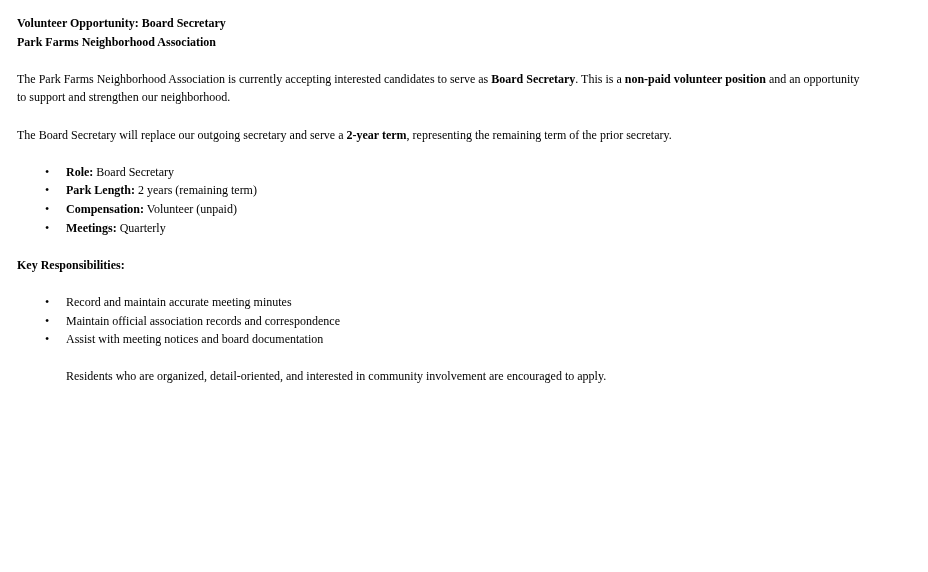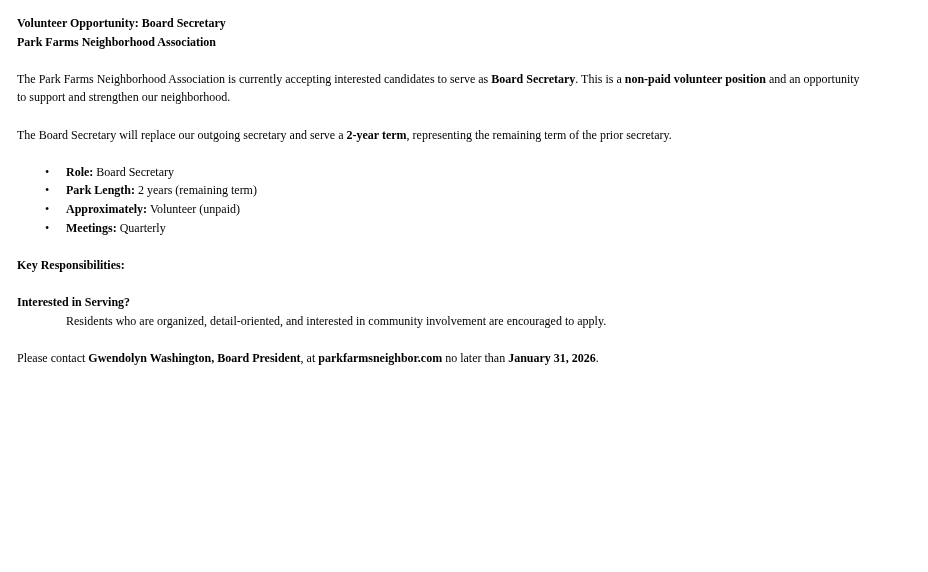"Approximately:" span.b { text: Approximately -> Compensation }
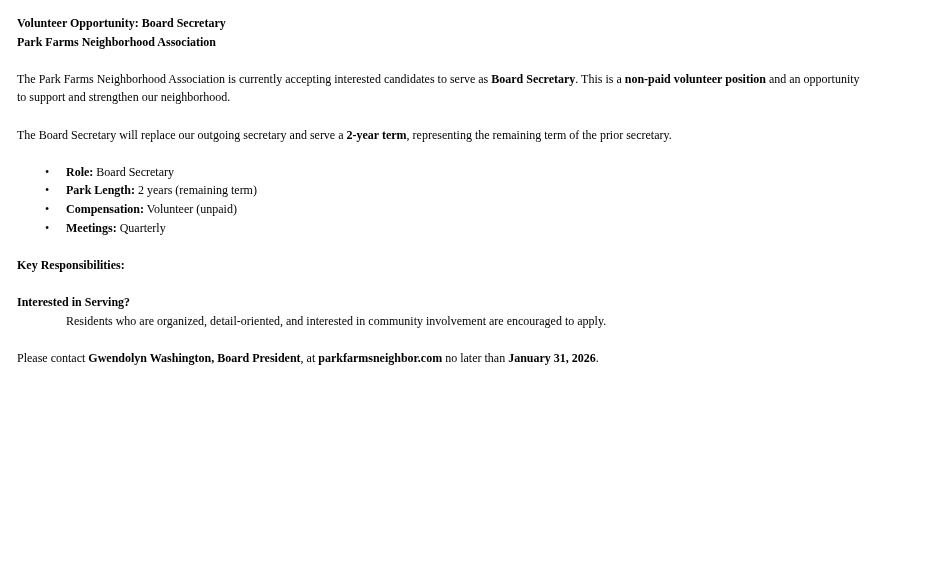"Record and maintain accurate meeting" ul.block { html: none -> <ul> <li><span>Record and maintain accurate meeting minutes</span></li> <li><span>Maintain official association records and correspondence</span></li> <li><span>Assist with meeting notices and board documentation</span></li> </ul> }
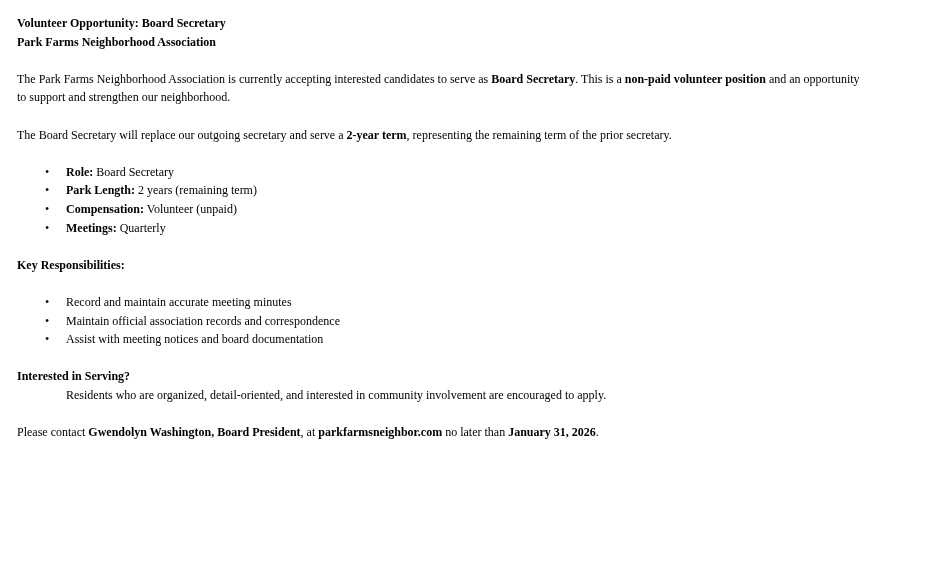"Interested in Serving?" div.b { html: <div>Interested in Serving?</div> -> none }
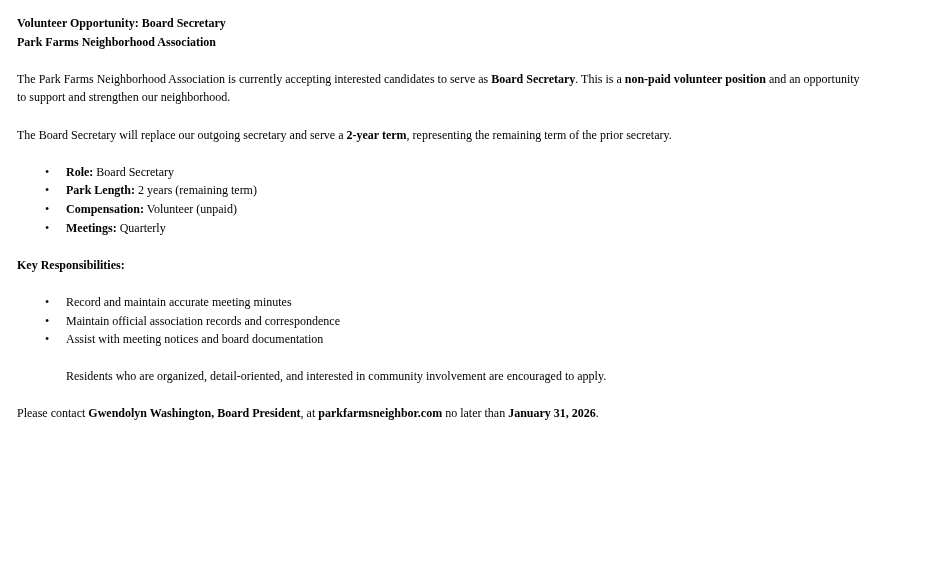"Please contact Gwendolyn Washington," p.block { html: <p><span>Please contact </span><span>Gwendolyn Washington, Board President</span><span>, at </span><span>parkfarmsneighbor.com</span><span> no later than </span><span>January 31, 2026</span><span>.</span></p> -> none }
